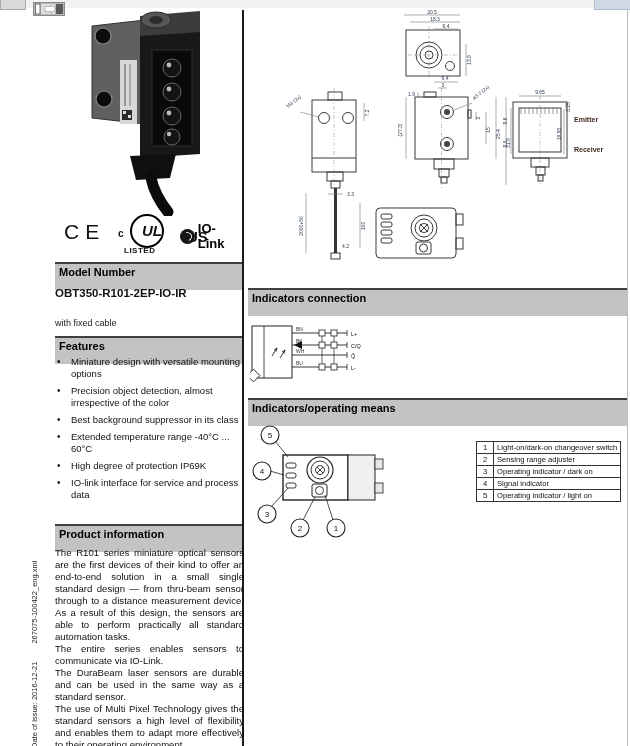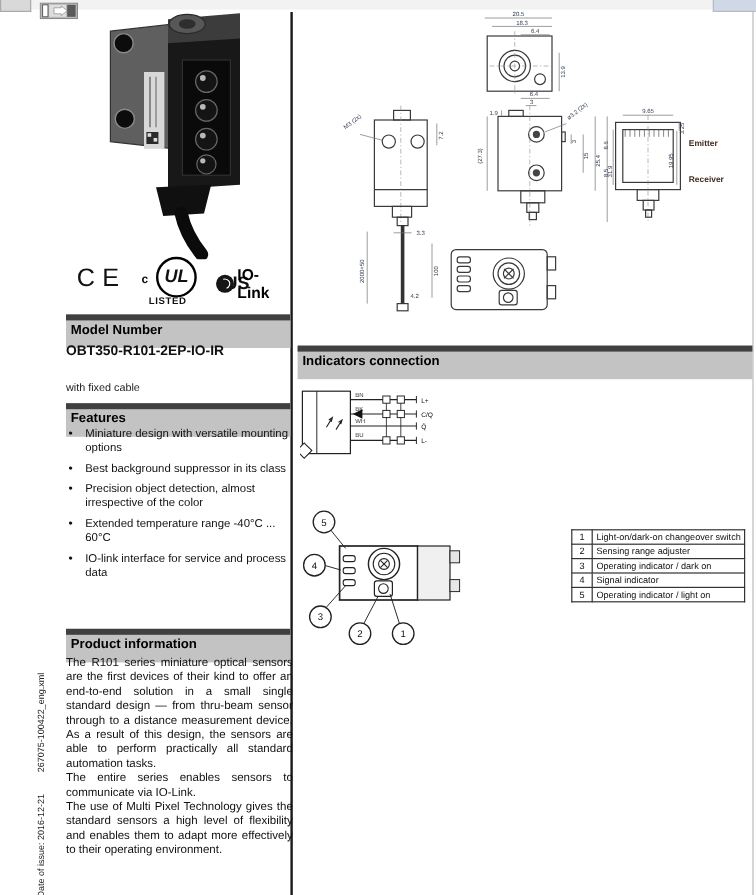"UL" .ulcircle { text-align: center -> right }
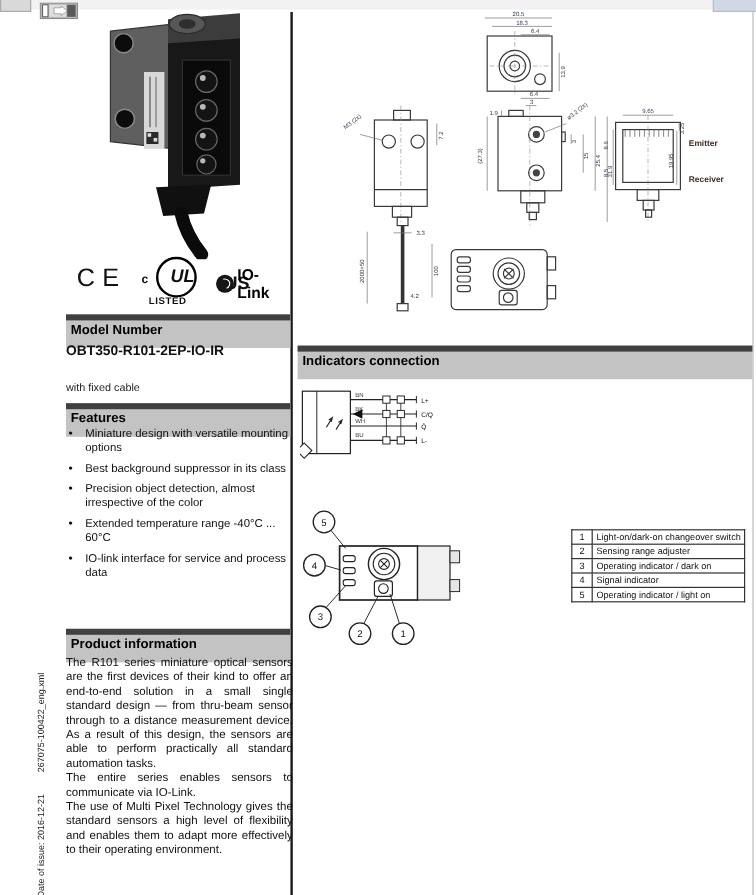"Model Number" .bar { border-top: 5px solid #404040 -> 2px solid #404040 }
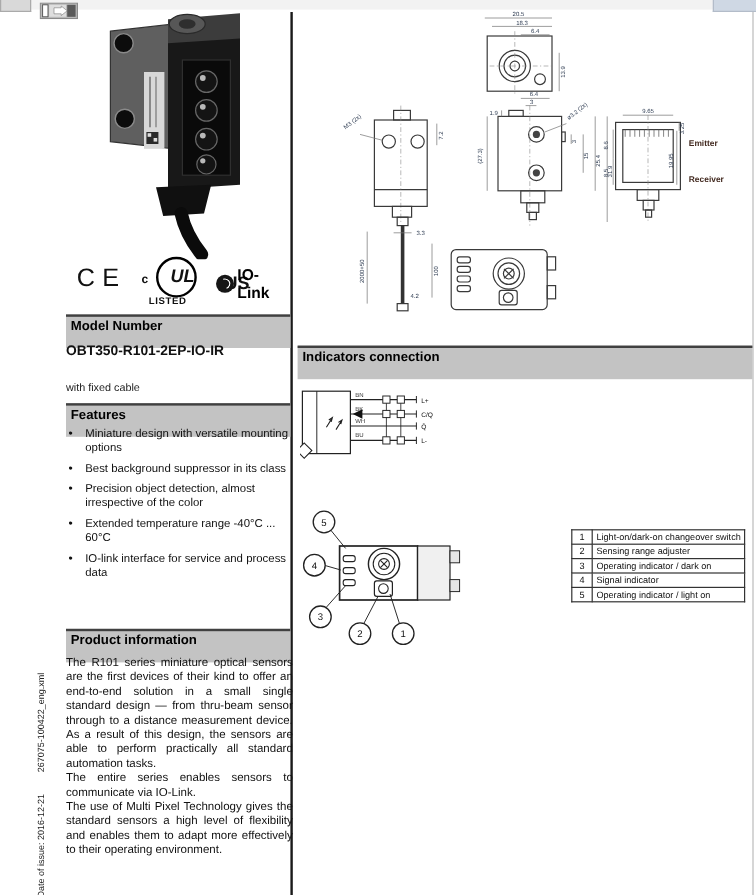"Indicators/operating means" div.bar { html: none -> <div>Indicators/operating means</div> }
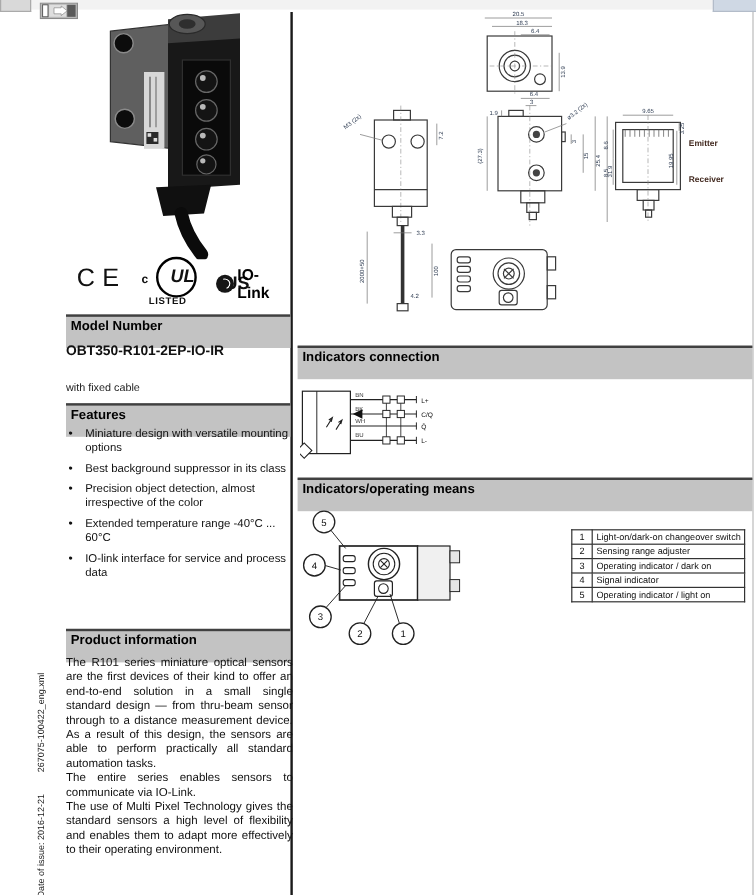"Best background suppressor in its" li { order: before "Precision object detection, almost" -> after "Precision object detection, almost" }
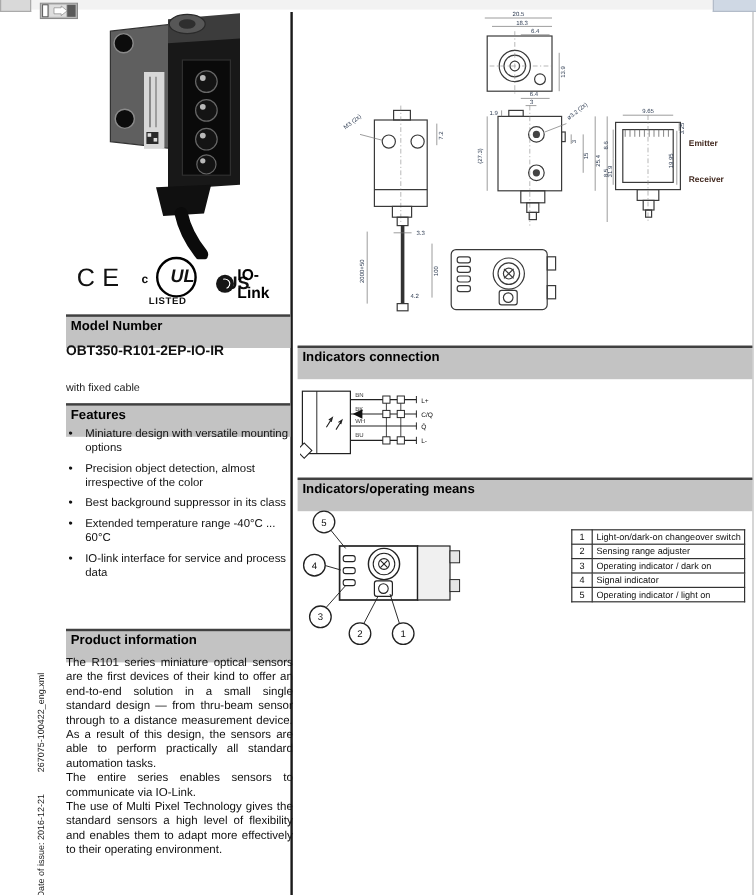"High degree of protection IP69K" li { html: none -> <li><span>High degree of protection IP69K</span></li> }
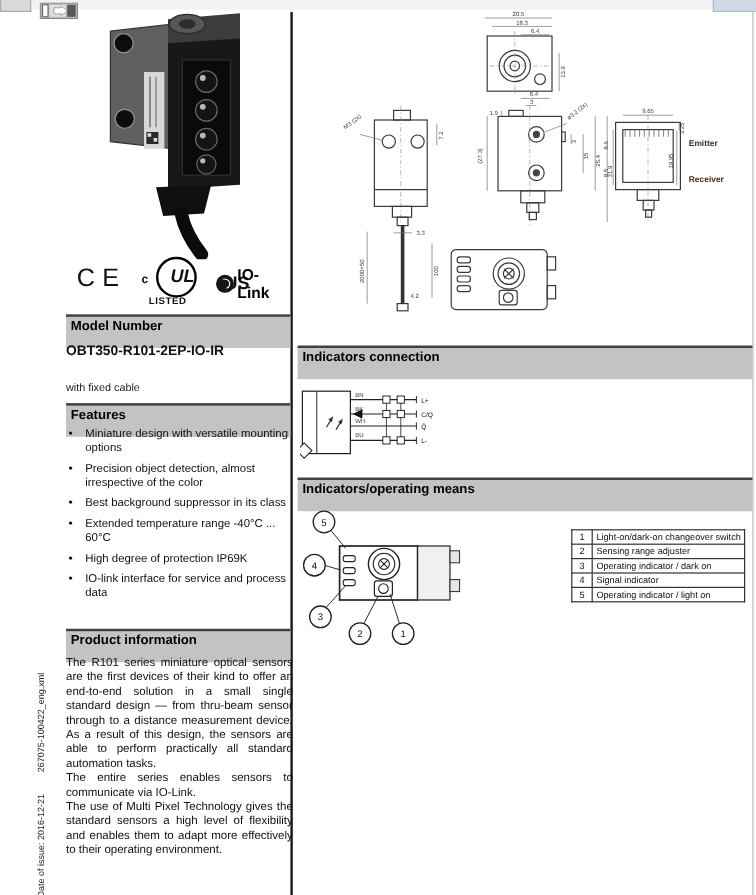"The DuraBeam laser sensors are" p { html: none -> <p>The DuraBeam laser sensors are durable and can be used in the same way as a standard sensor.</p> }
